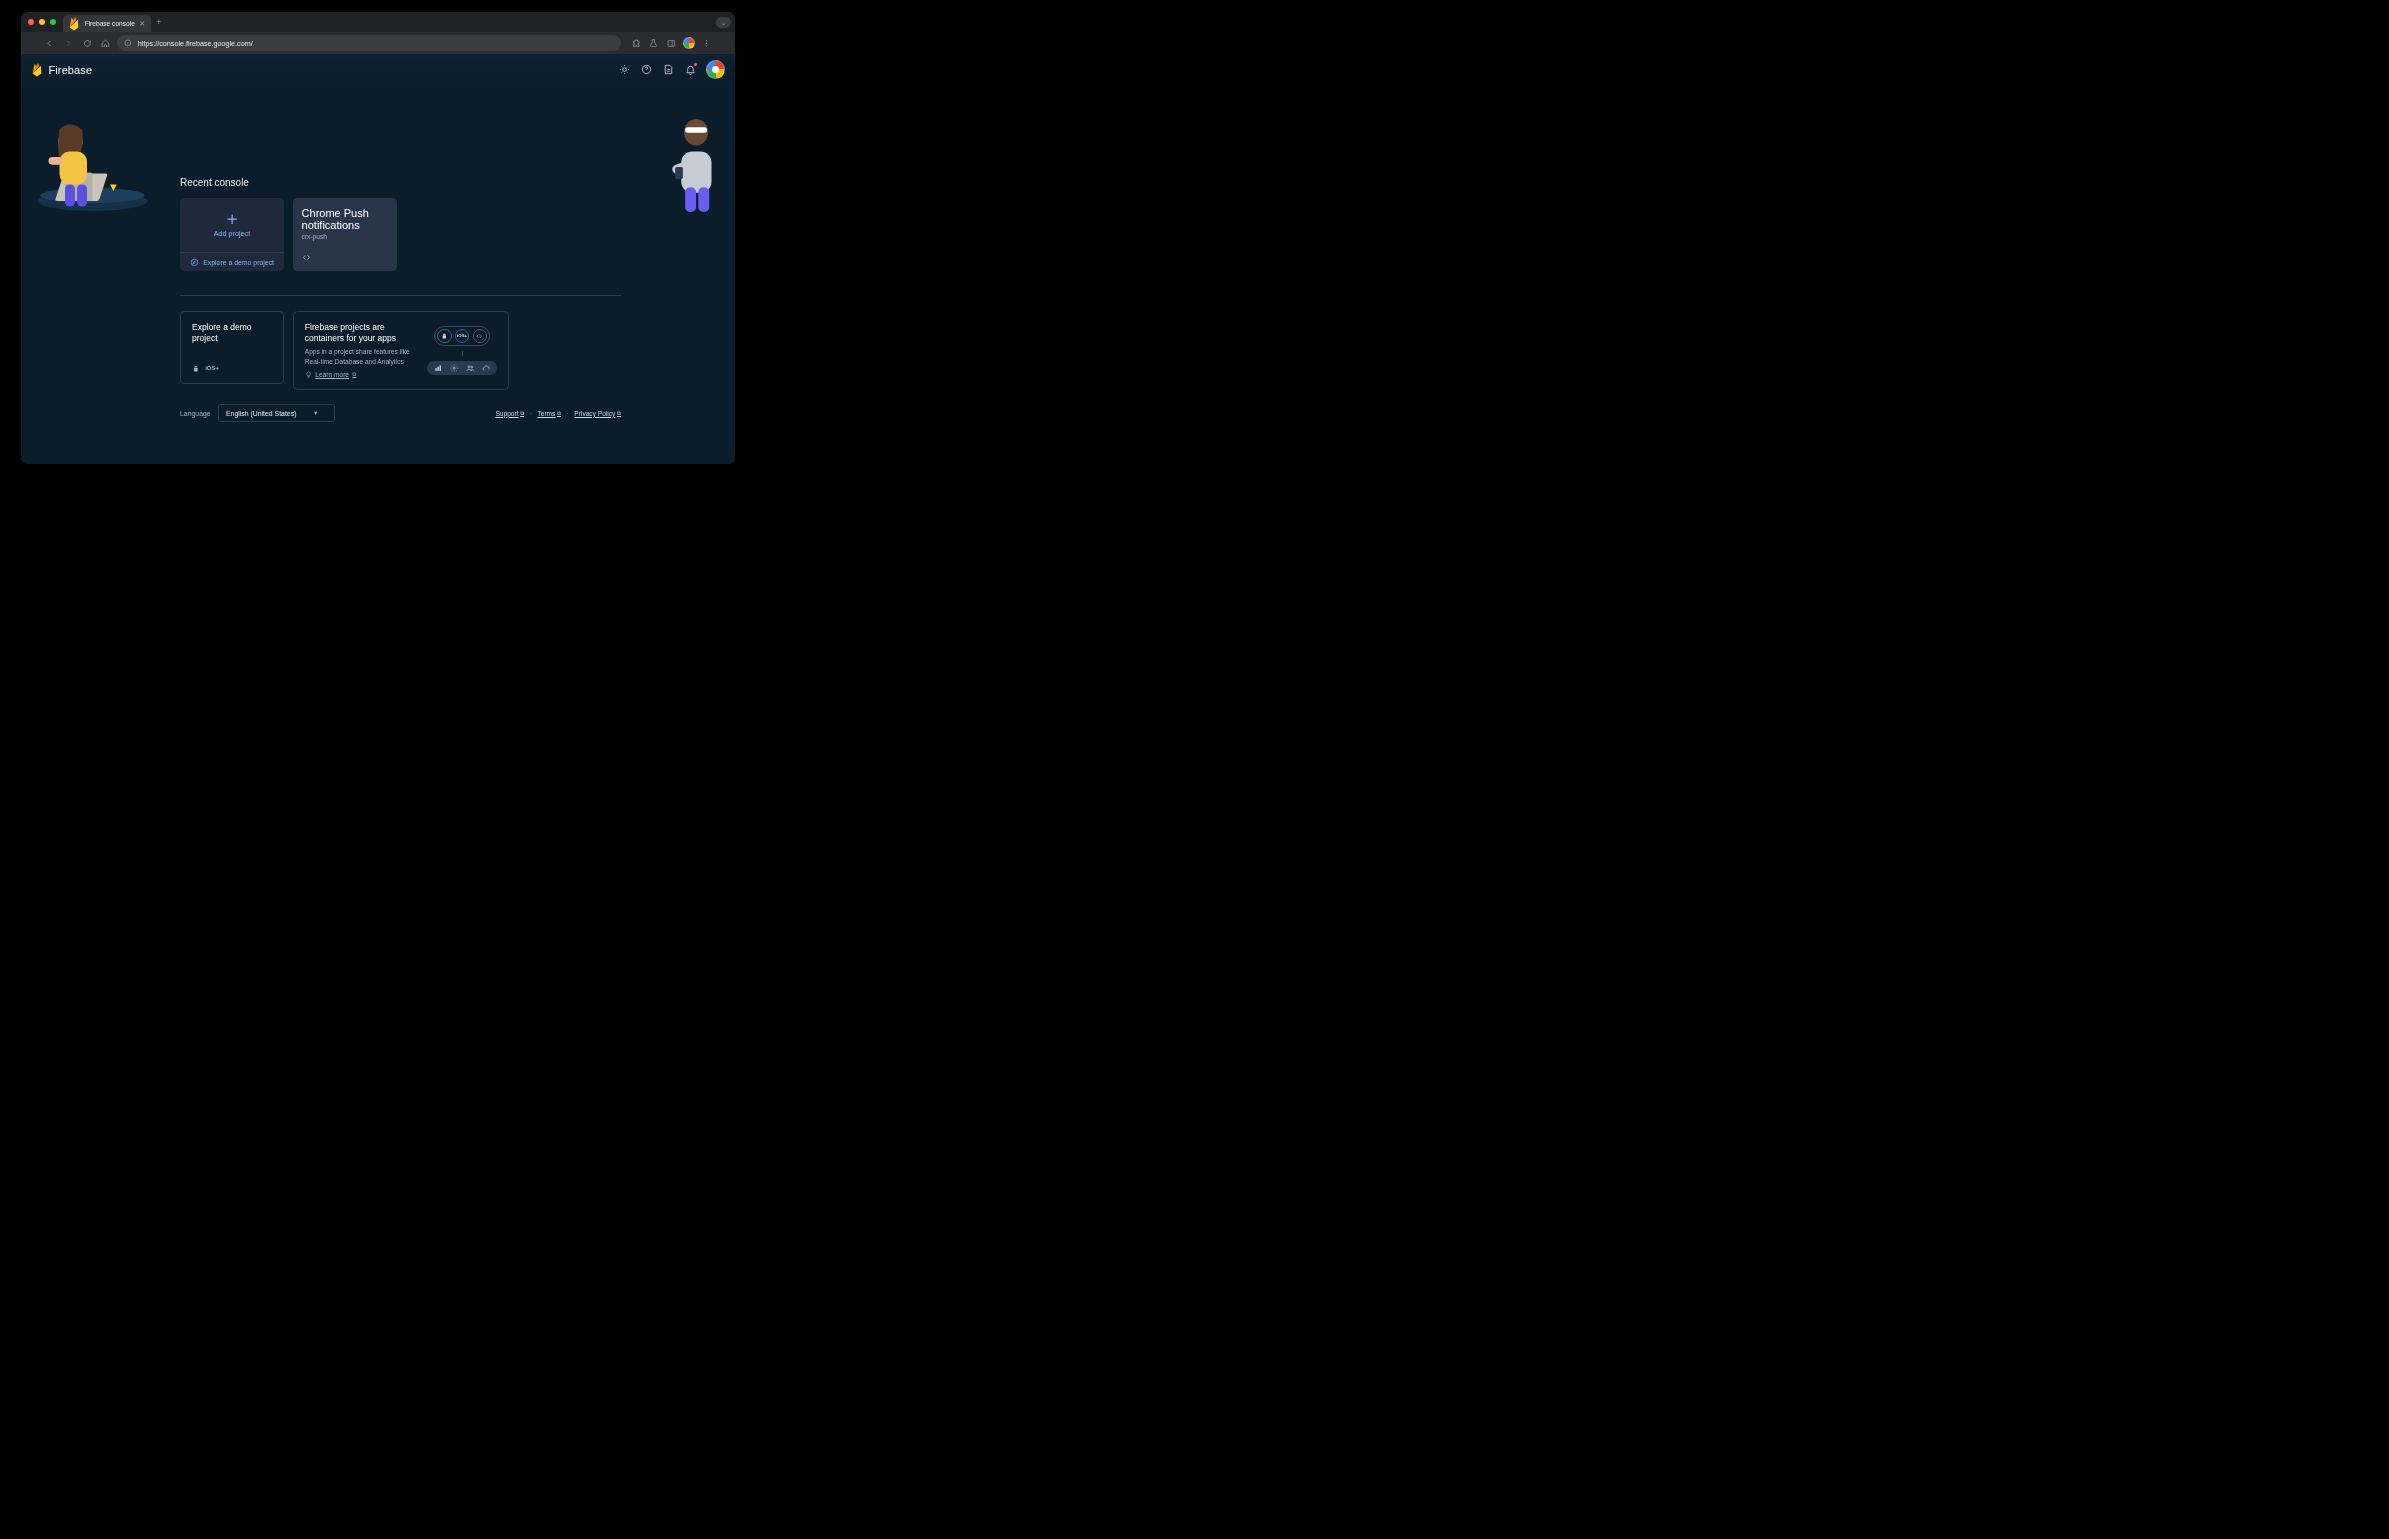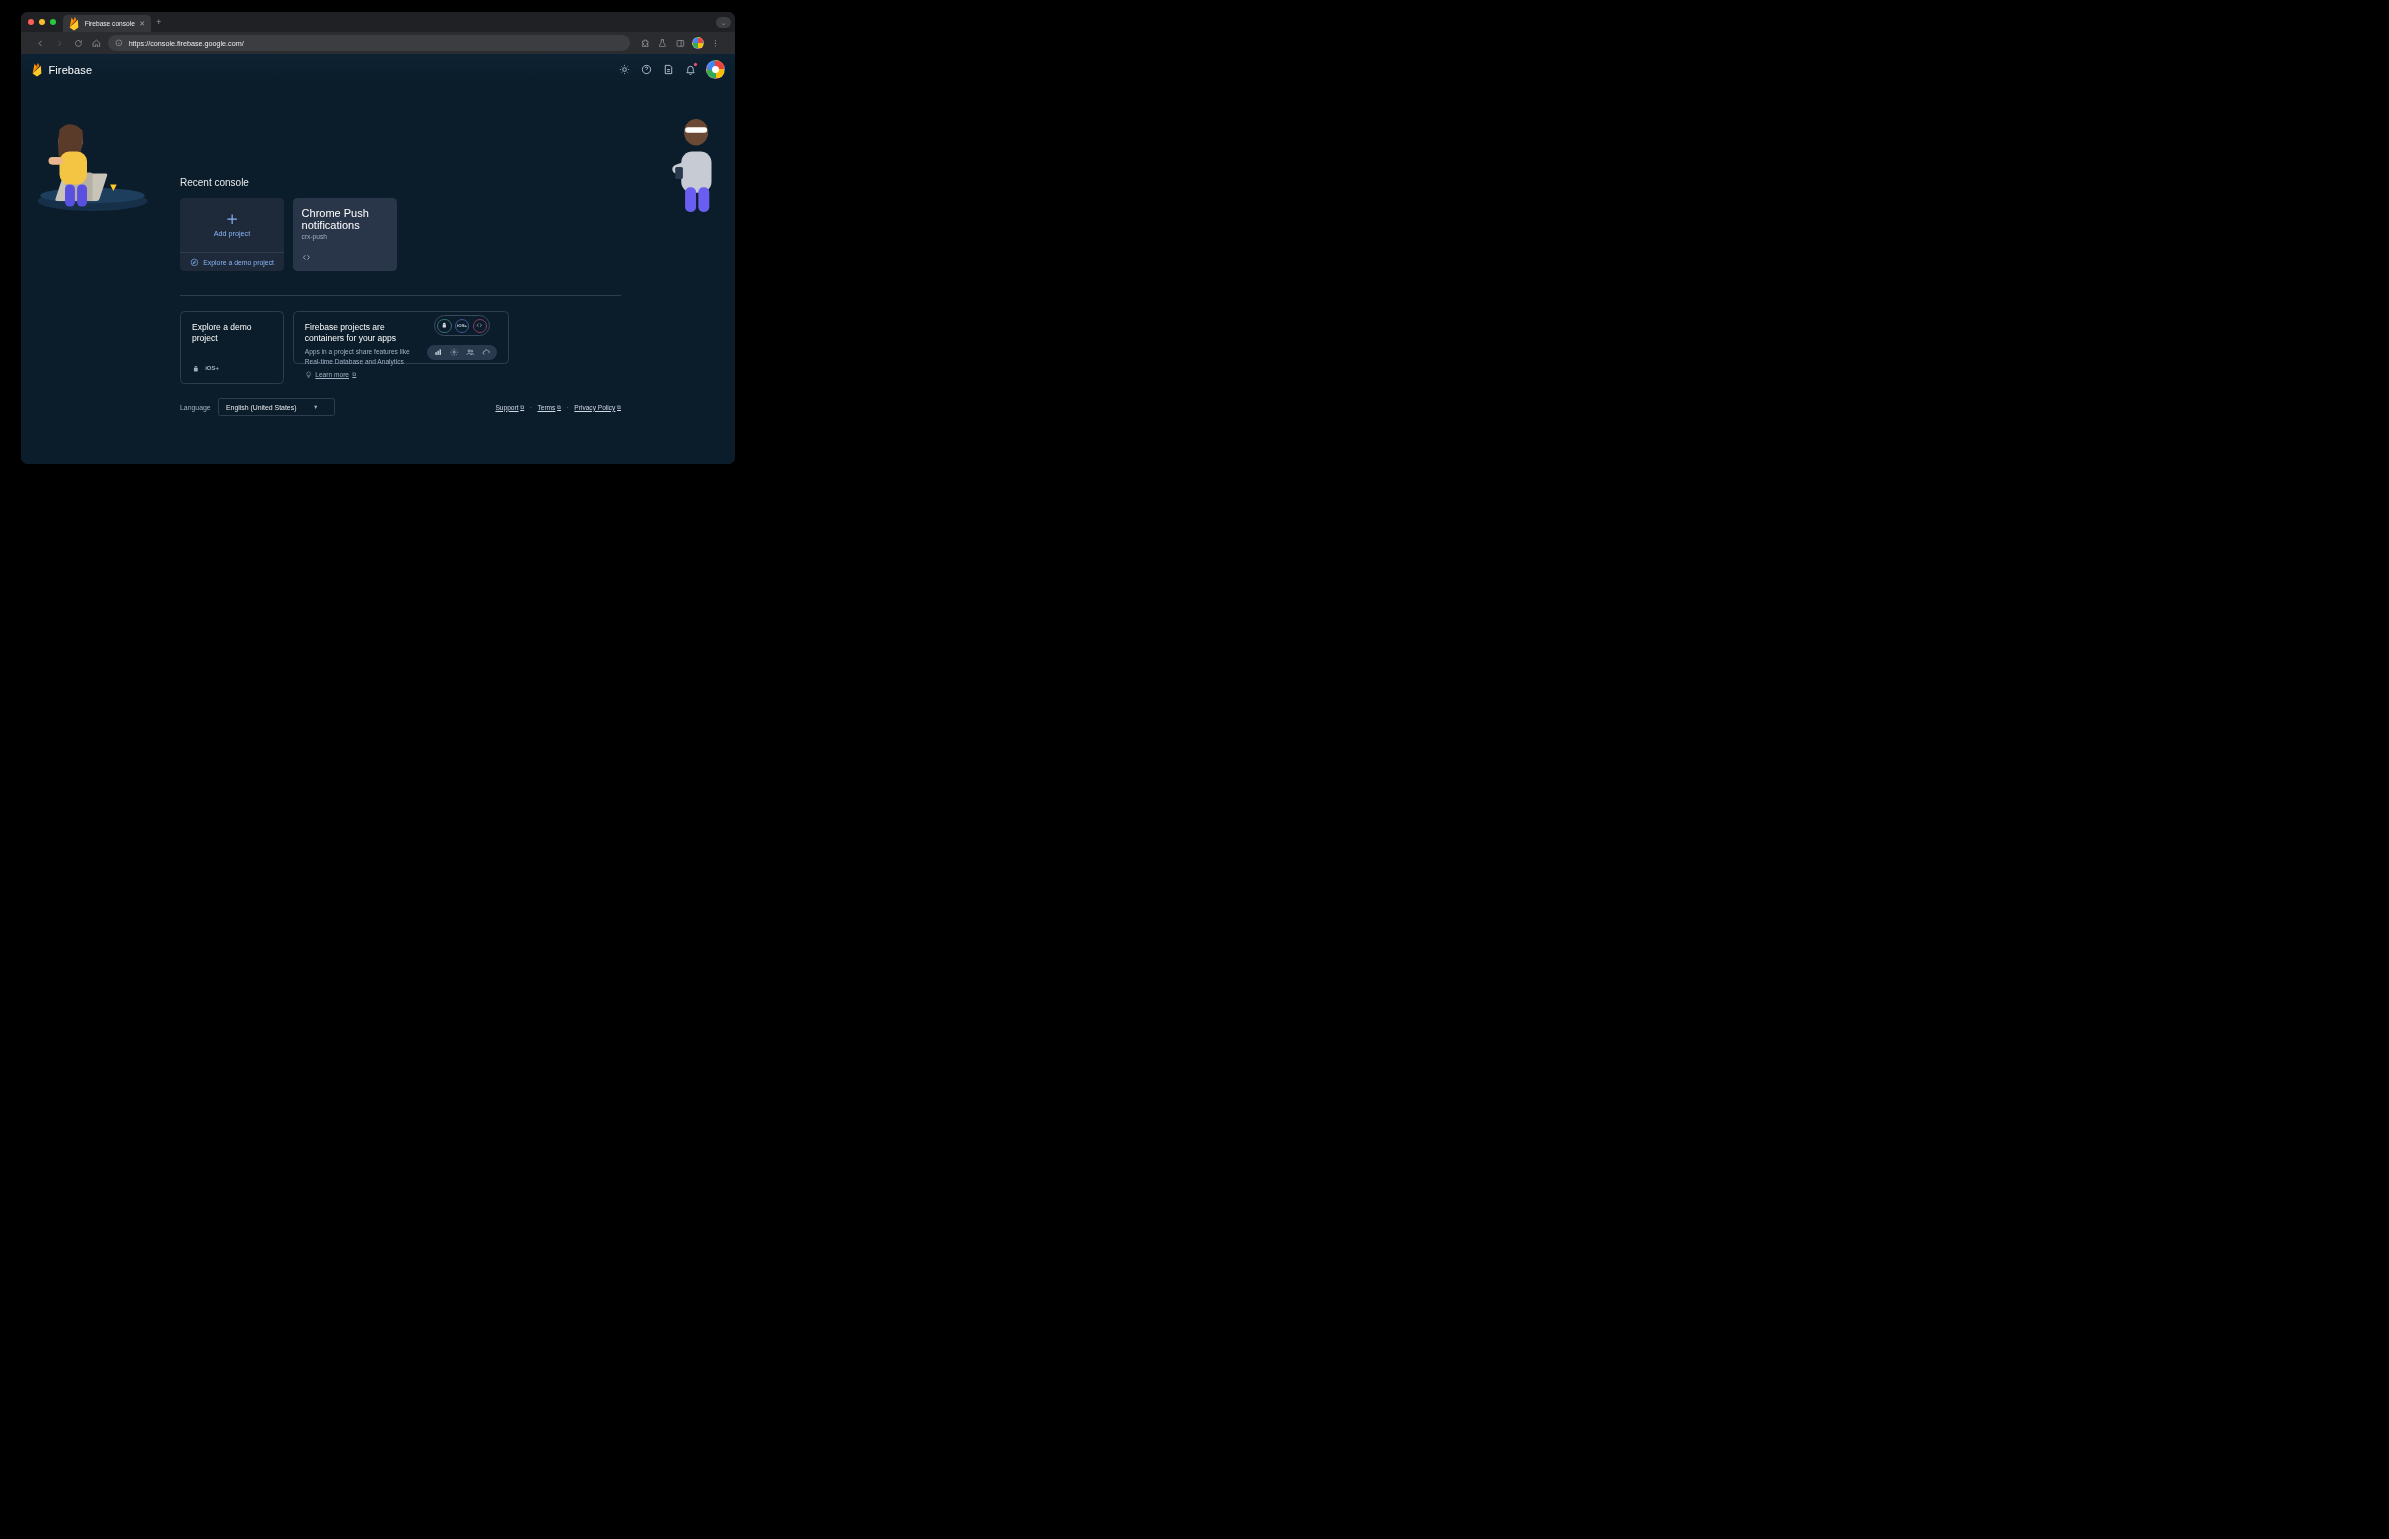"https://console.firebase.google.com/" .toolbar { padding: 0 12px -> 0 21px }
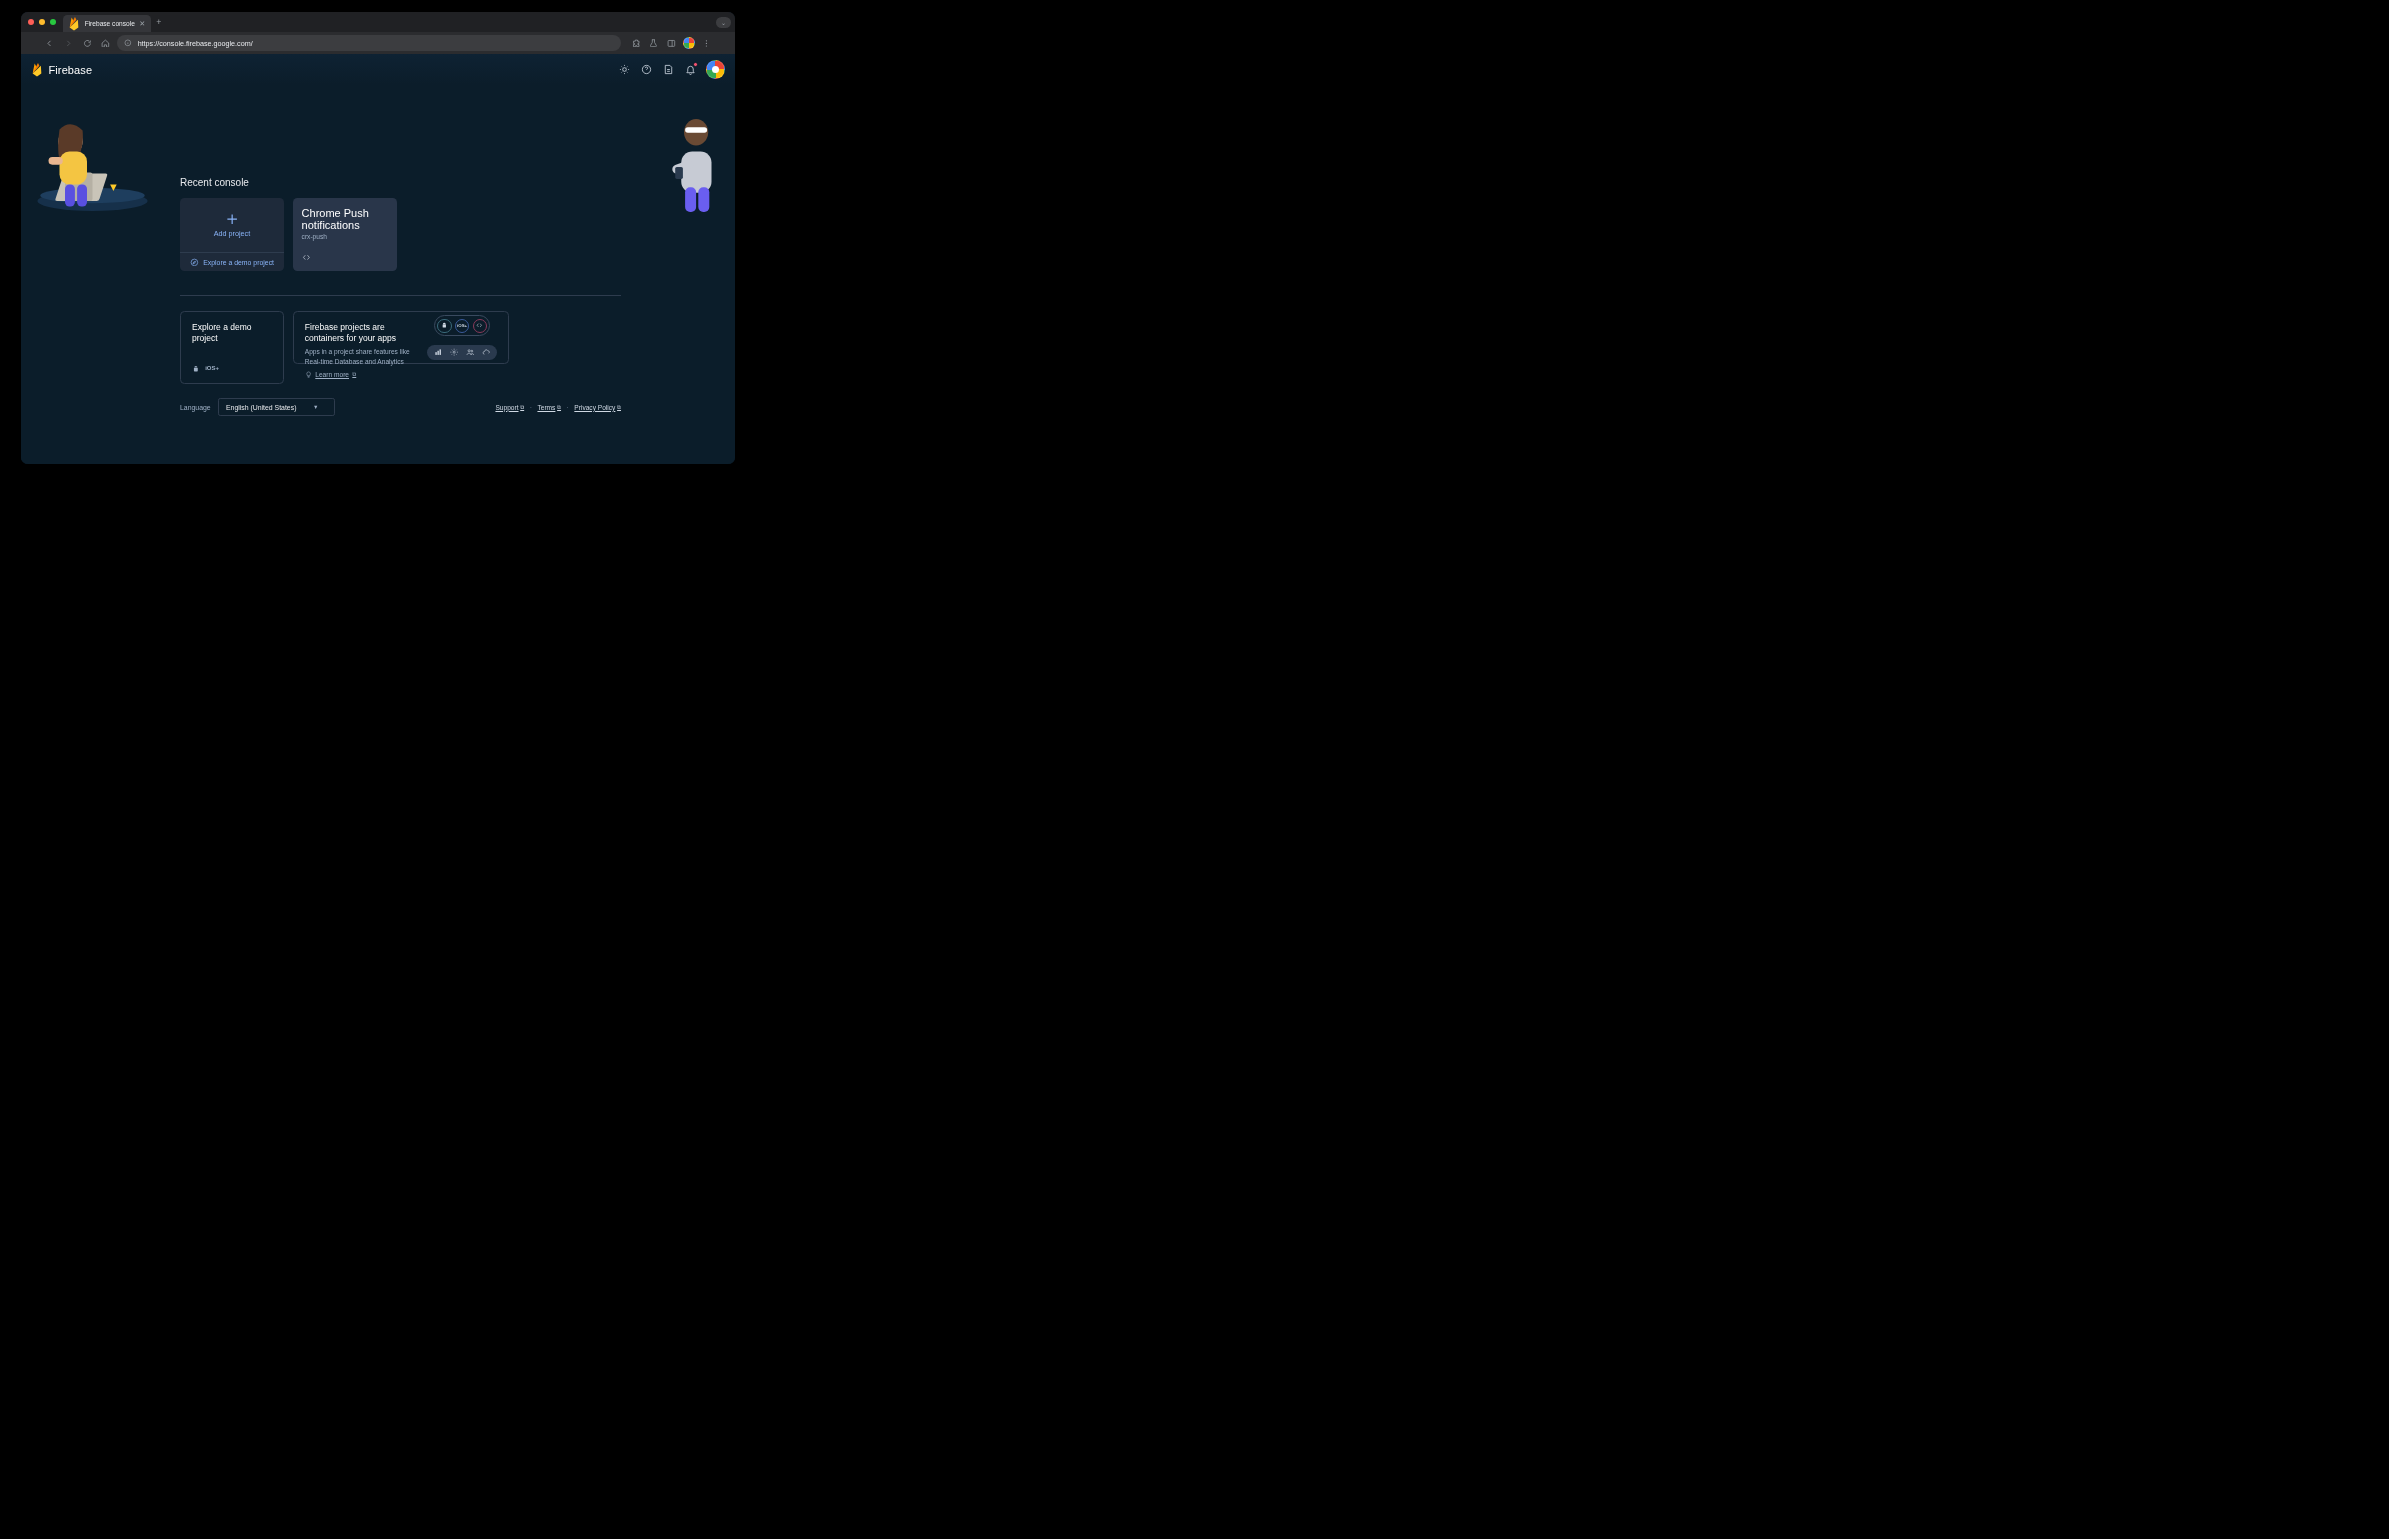"Firebase projects are containers for" .info-card.containers { height: 53px -> 79px }
